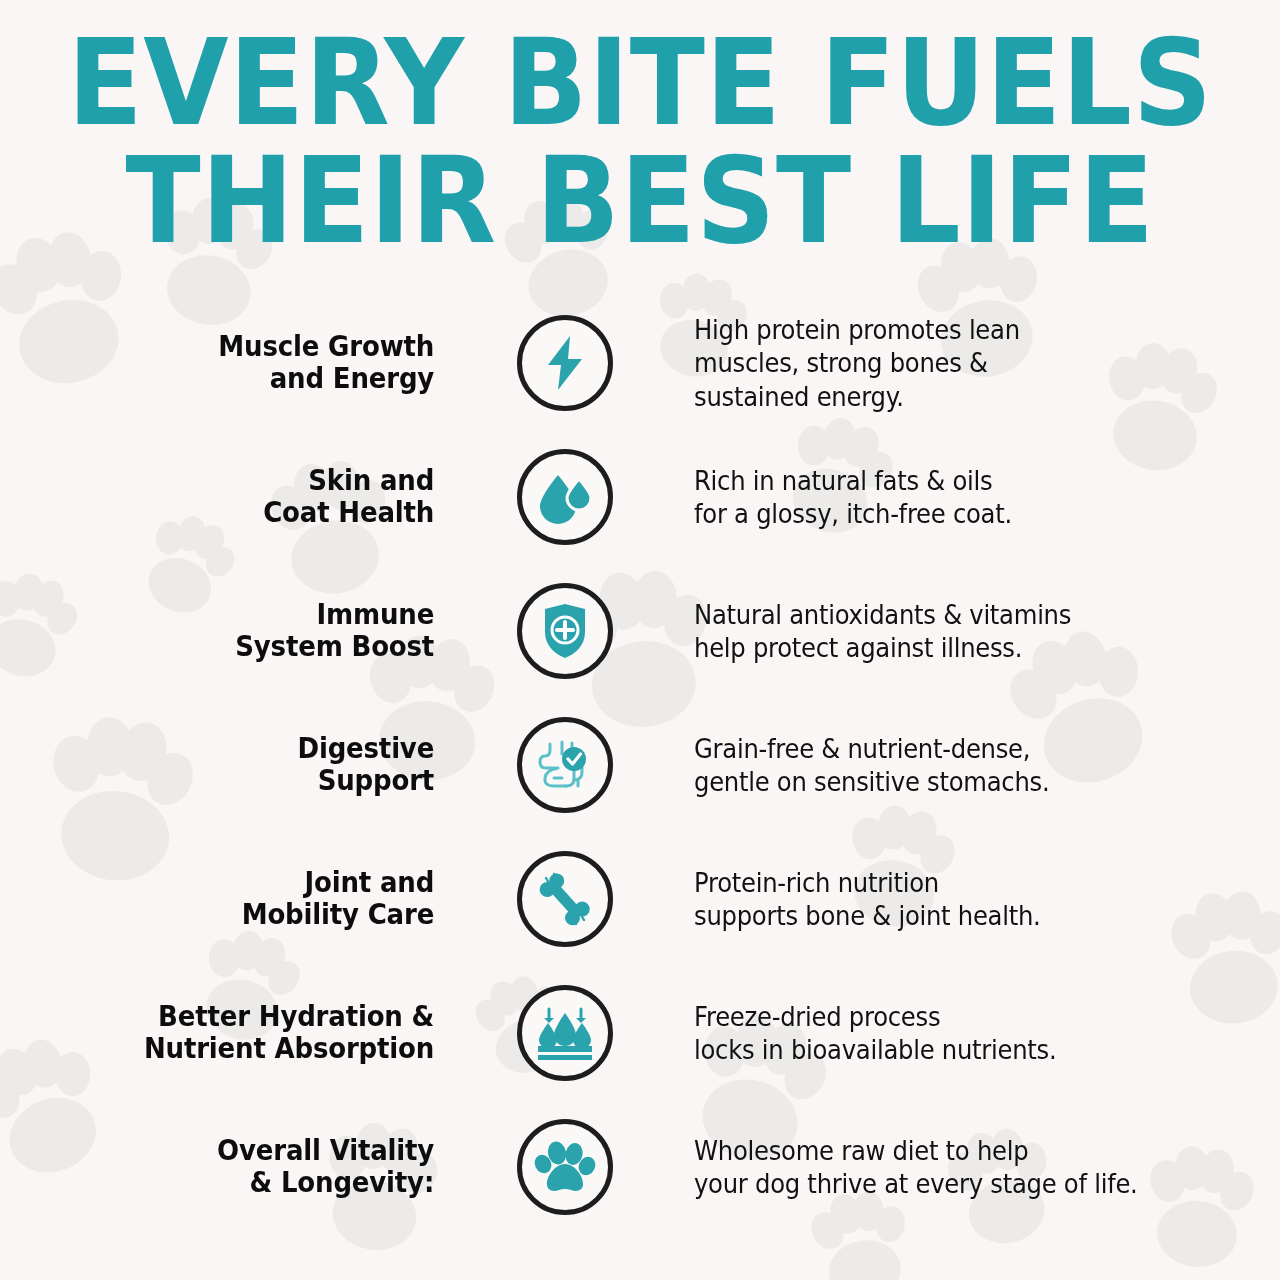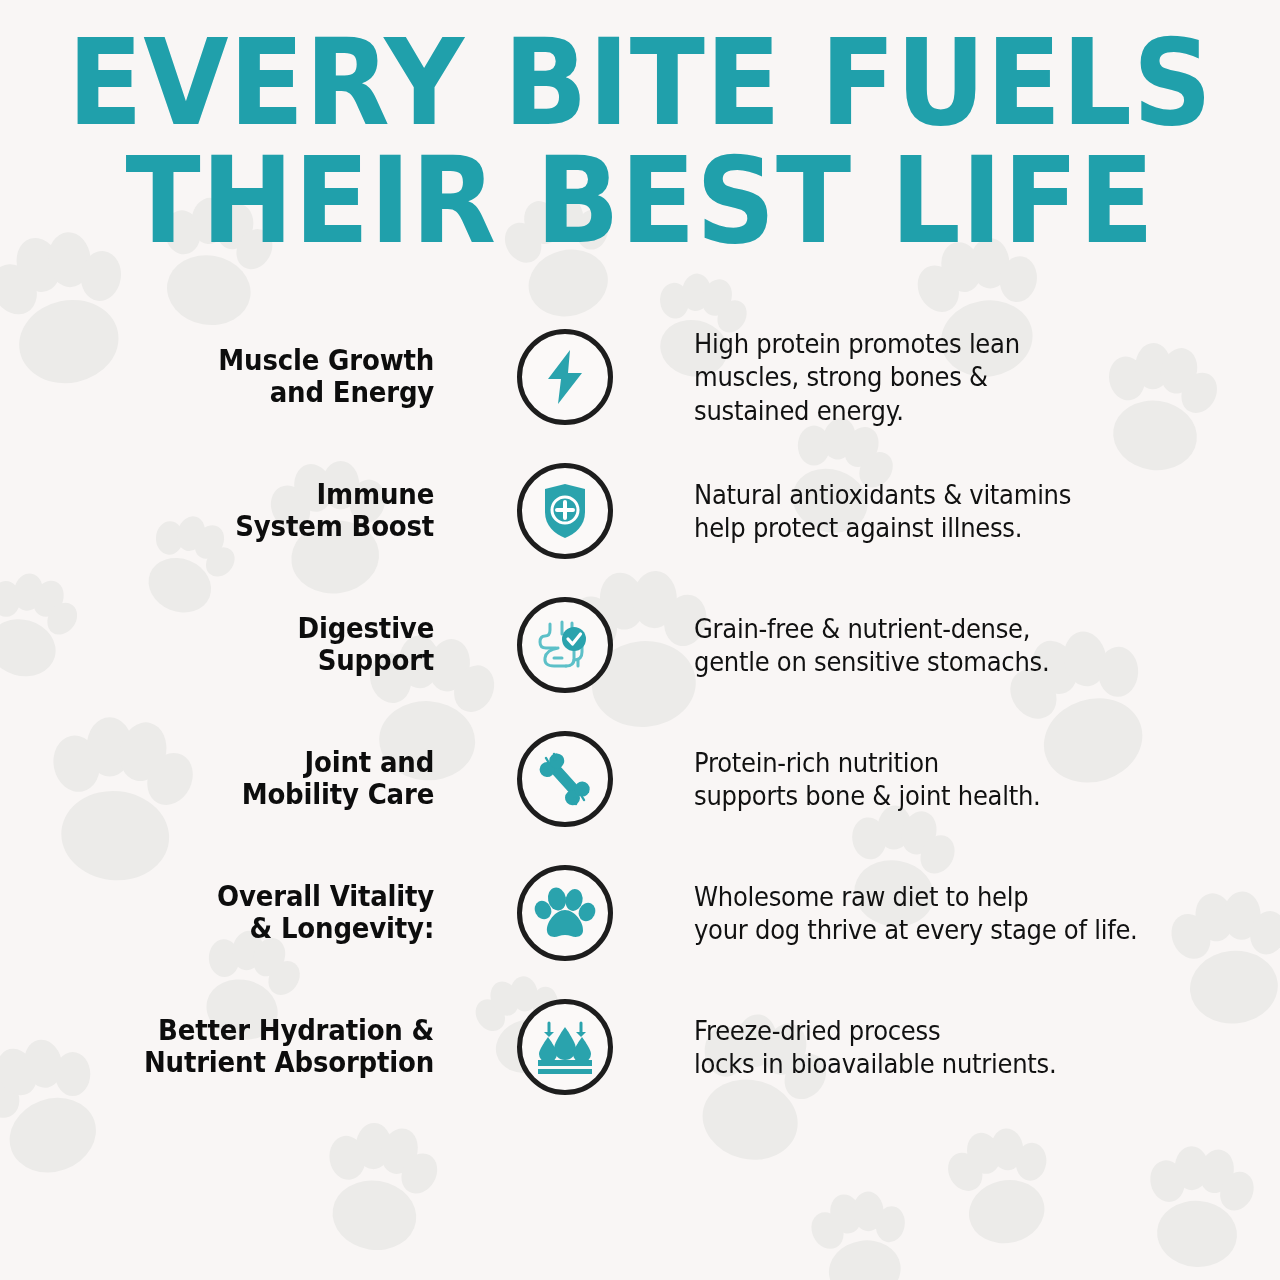"Muscle Growth" #benefits { top: 310px -> 296px }
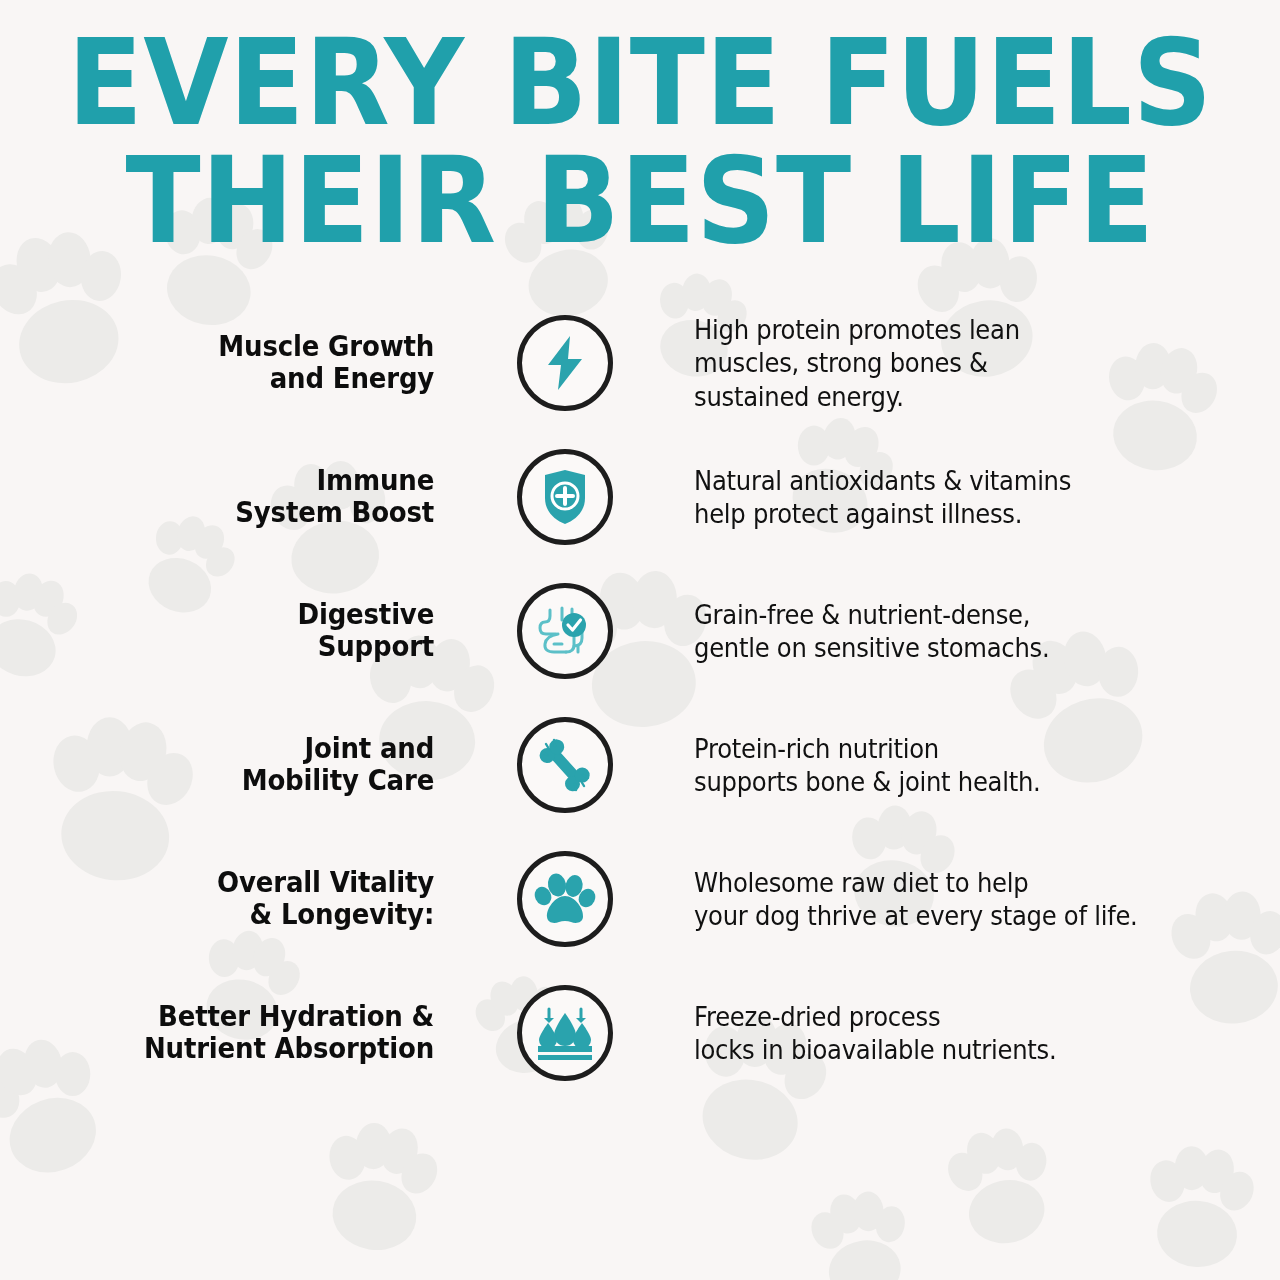"Skin and" div.benefit-row { html: none -> <div> <div> <span>Skin and</span><br> <span>Coat Health</span> </div> <div> <div> <svg> <path></path> <path></path> </svg> </div> </div> <div> <span>Rich in natural fats &amp; oils</span> <span>for a glossy, itch-free coat.</span> </div> </div> }
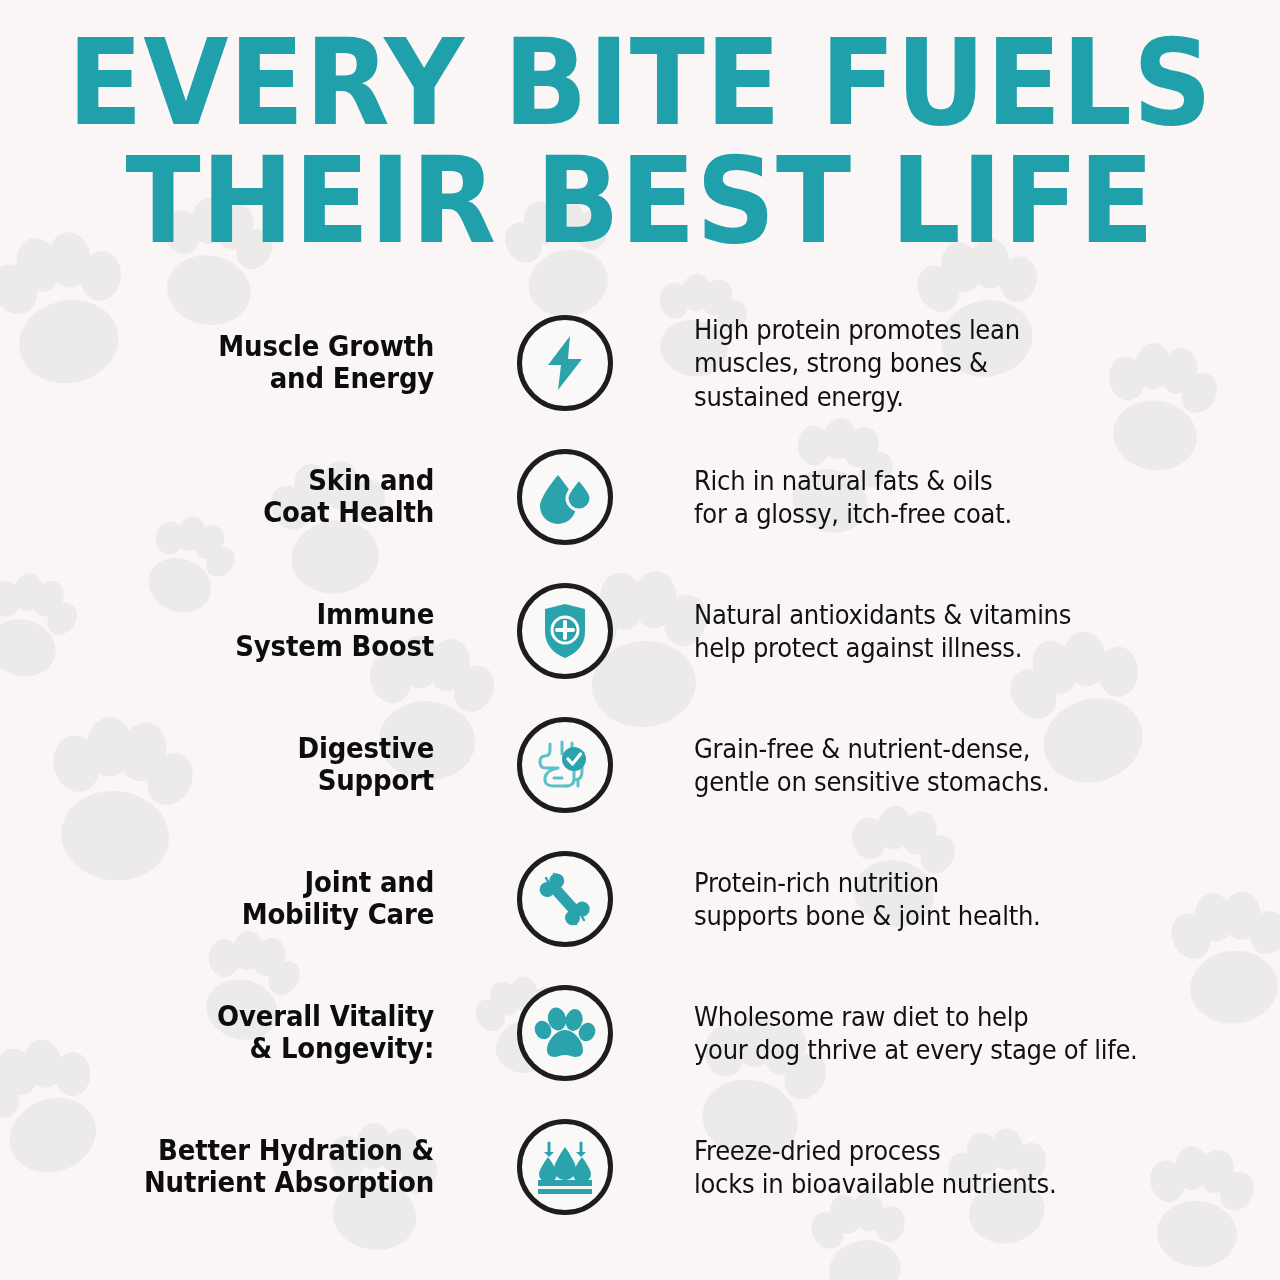"Overall Vitality" div.benefit-row { order: before "Better Hydration &" -> after "Better Hydration &" }
